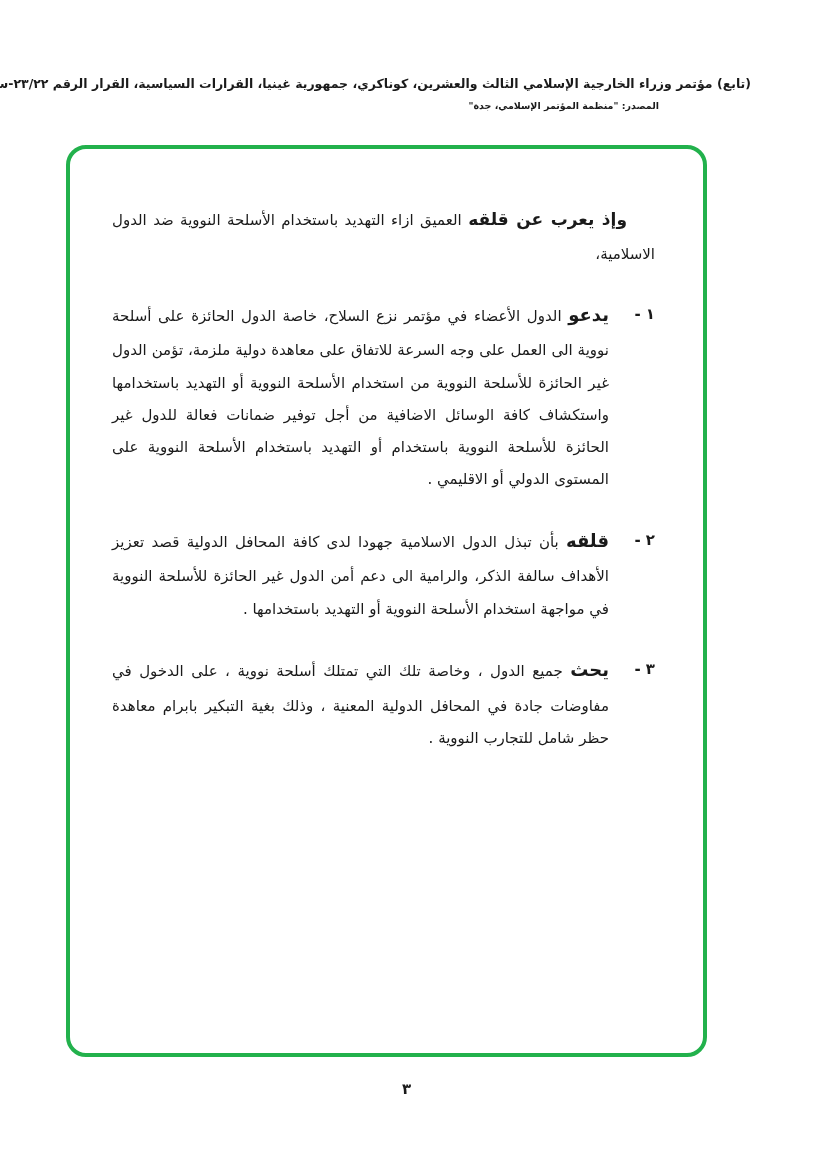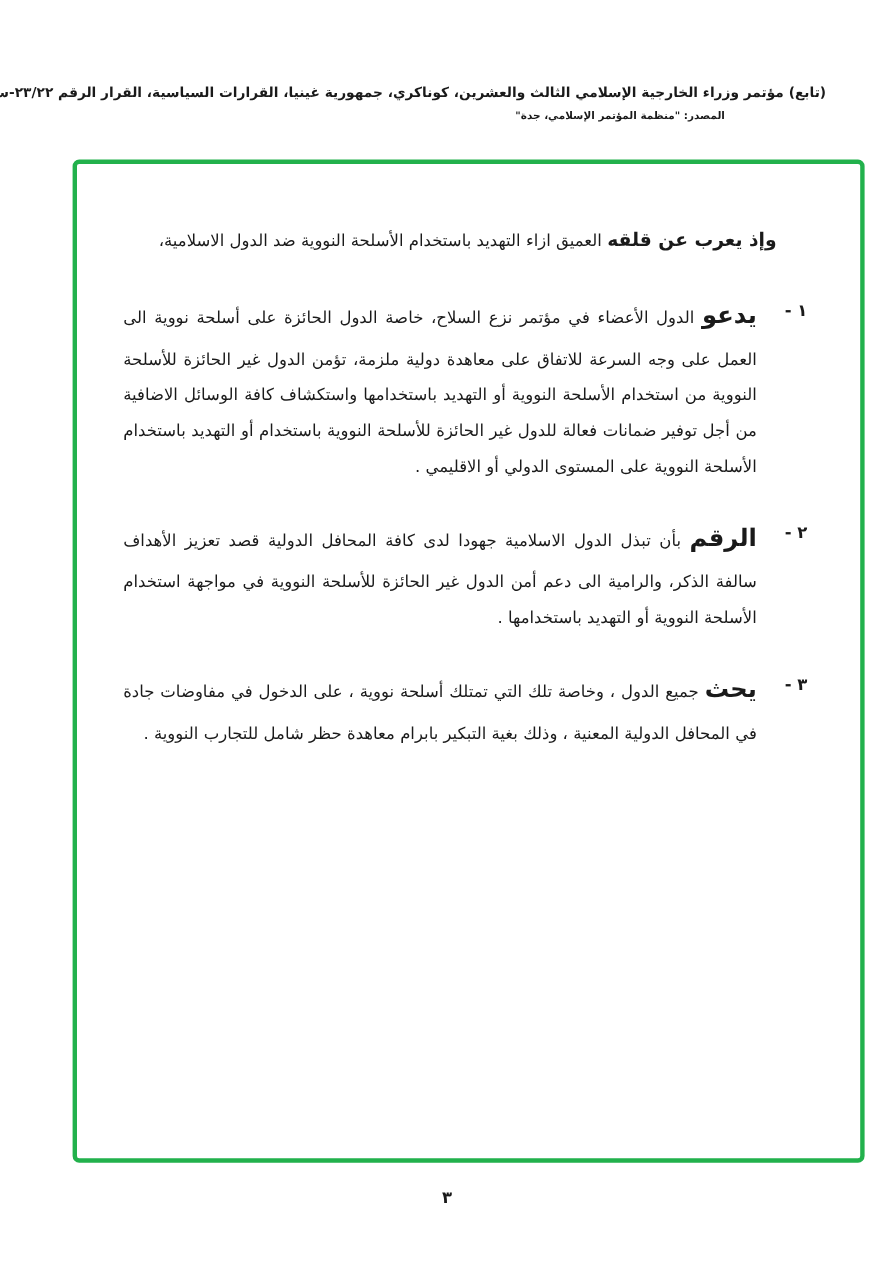"وإذ يعرب عن قلقه العميق" .content-box { border-radius: 6px -> 20px; width: 720px -> 641px }
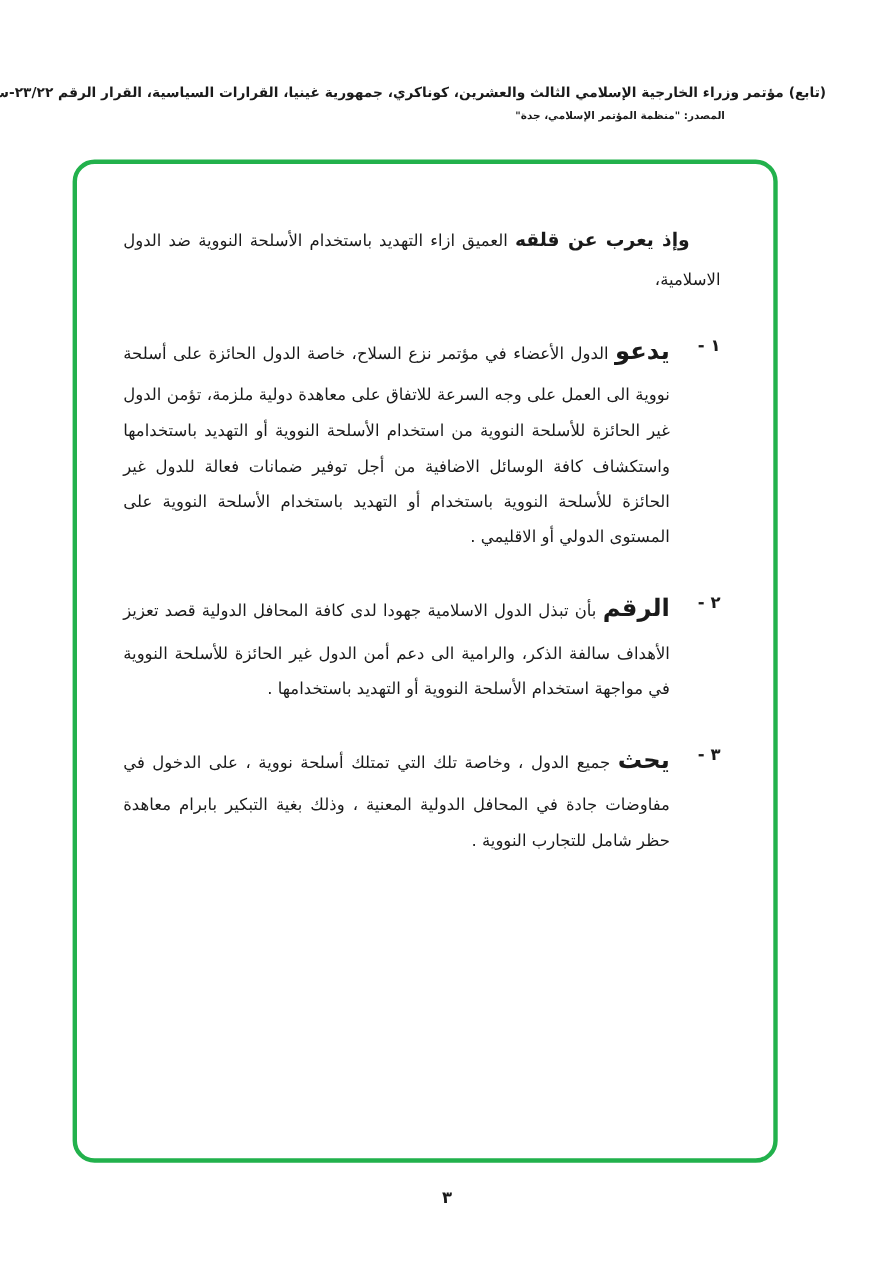"يدعو" .item-body .lead { font-size: 22px -> 18px }
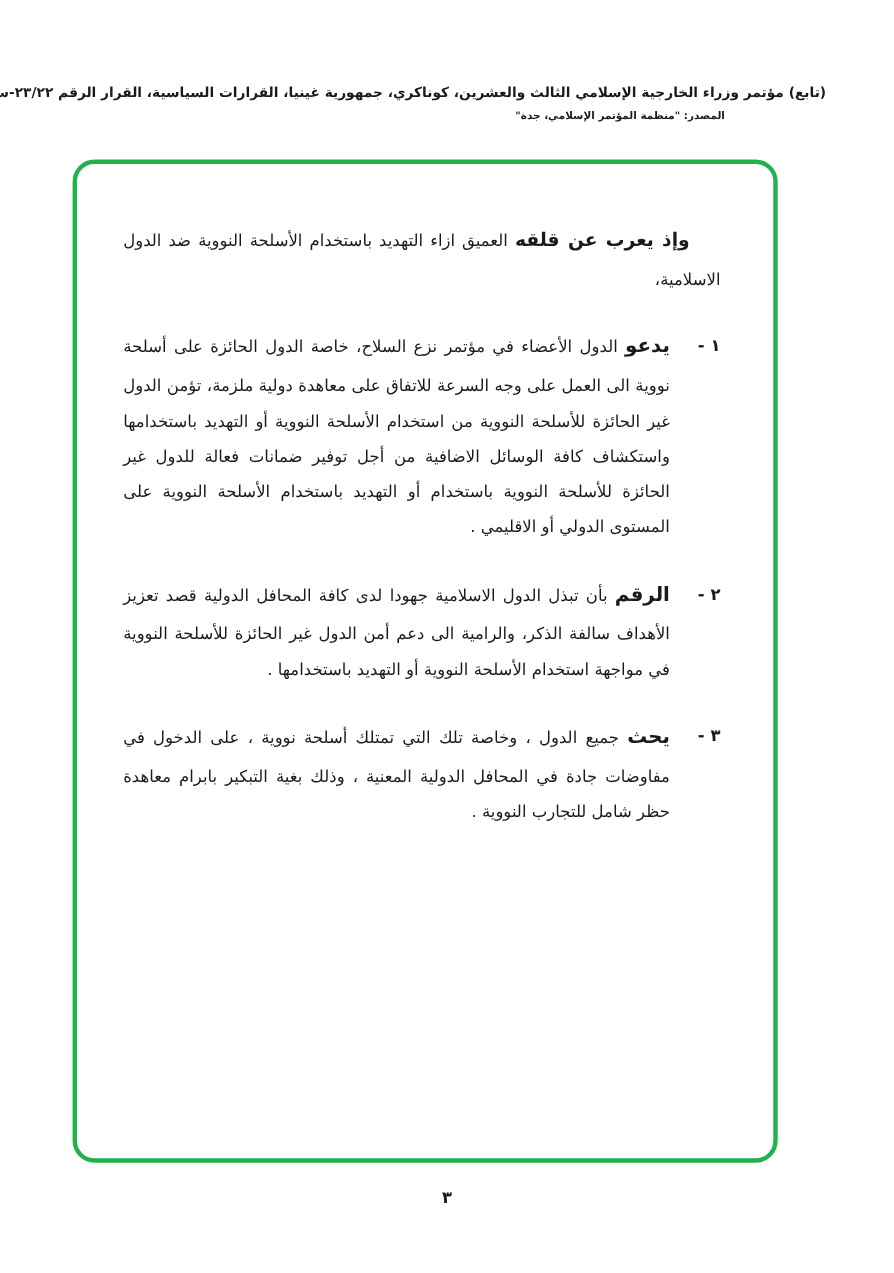"الرقم" span.lead { text: الرقم -> قلقه }
